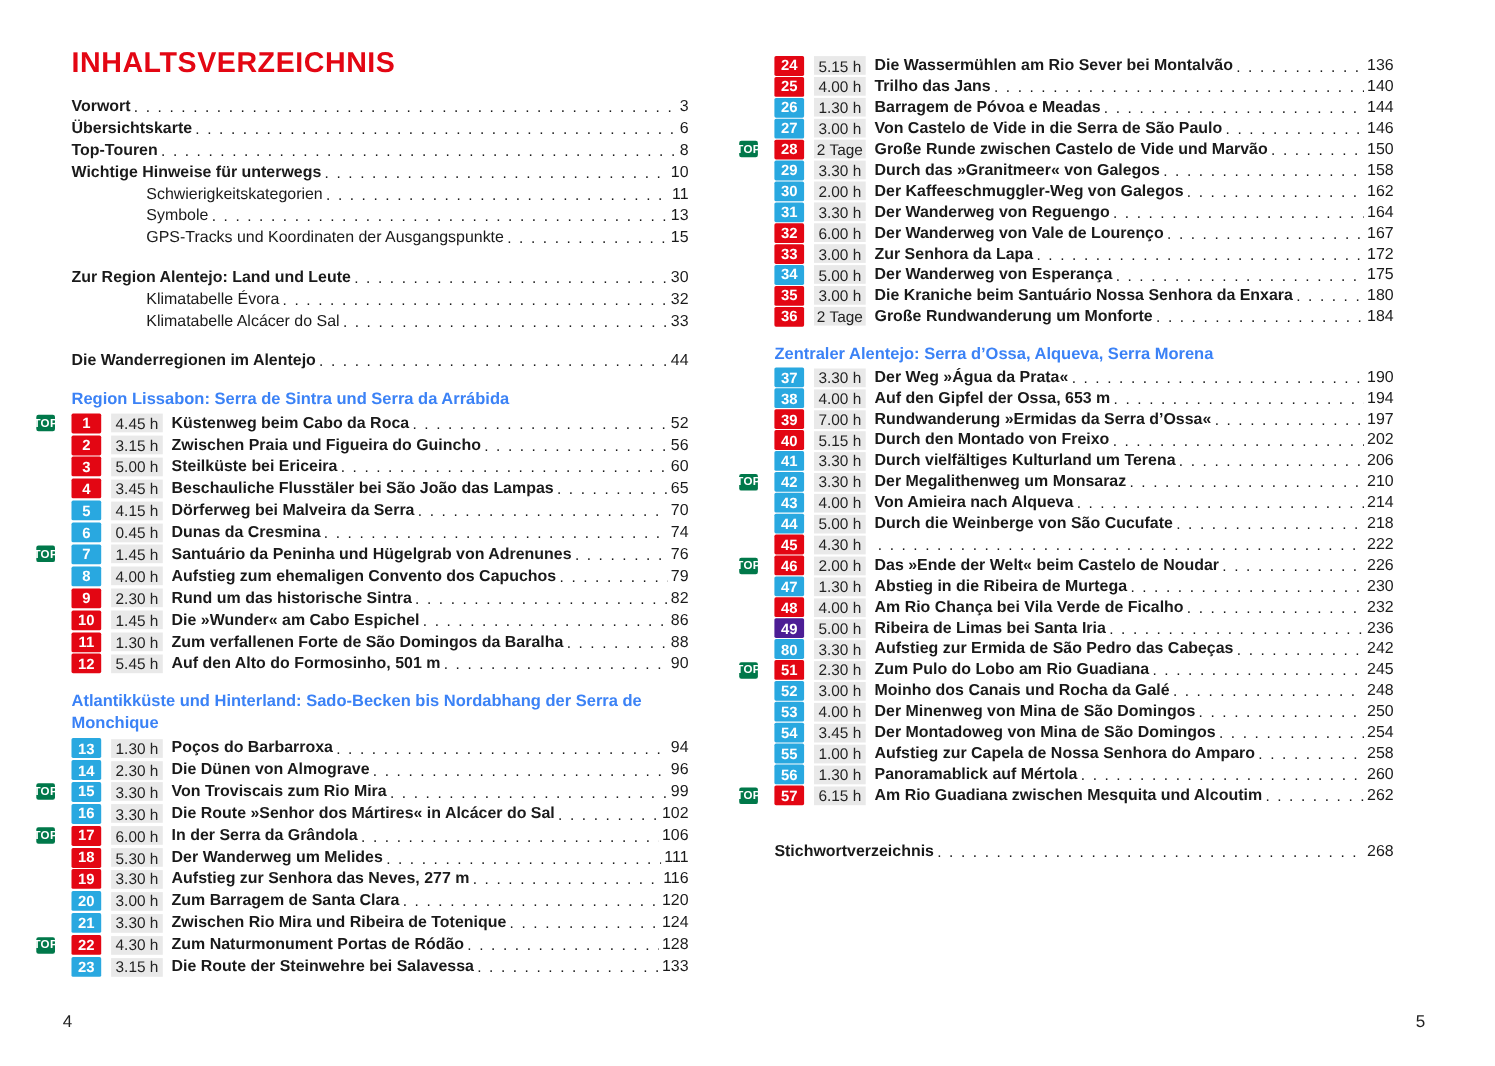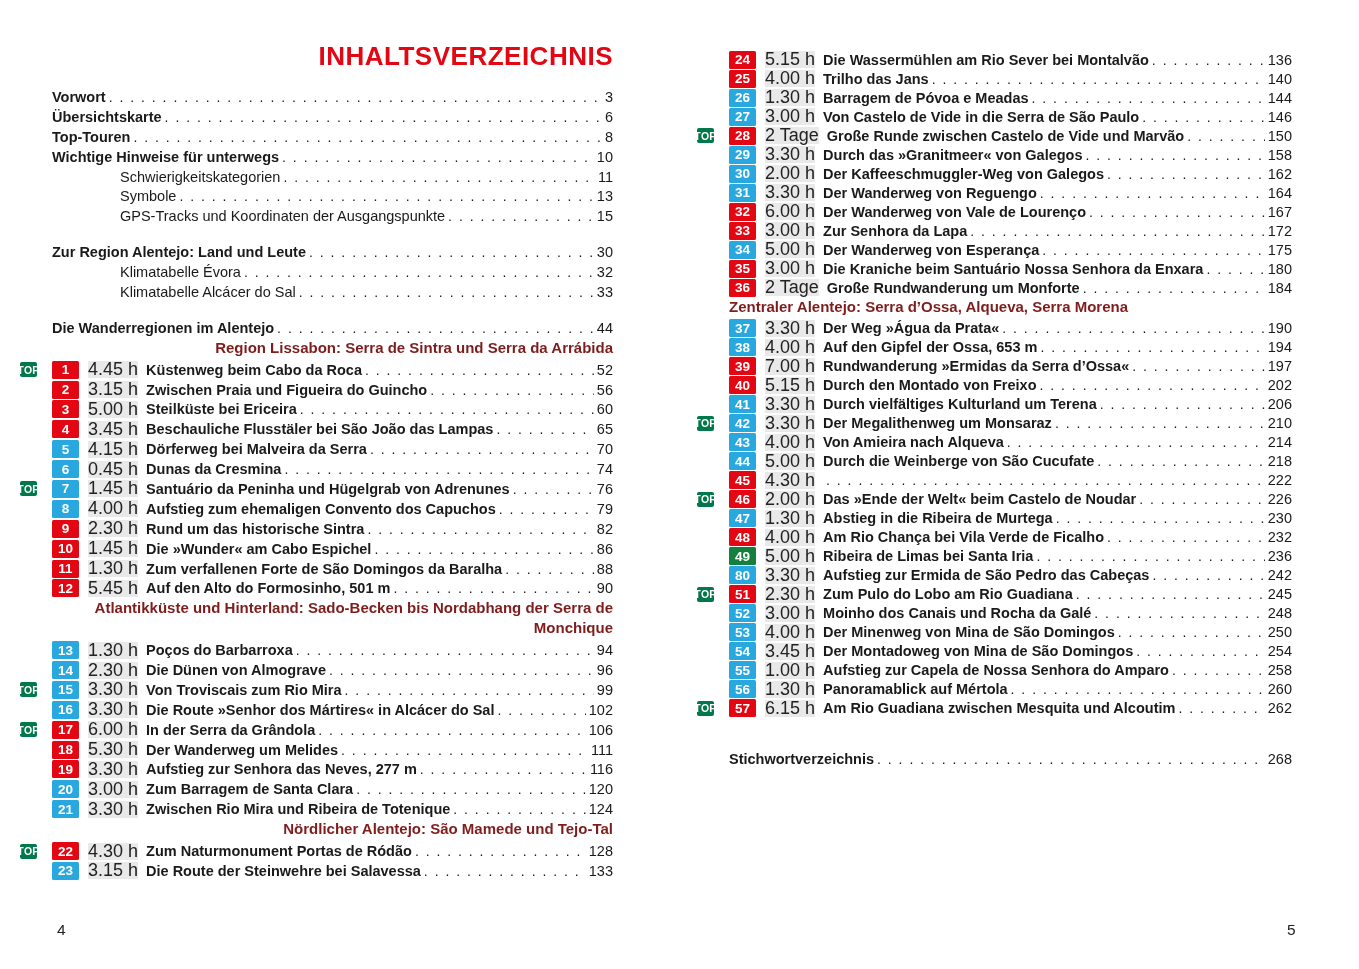"INHALTSVERZEICHNIS" .col-left { left: 52px -> 65px; text-align: right -> none }
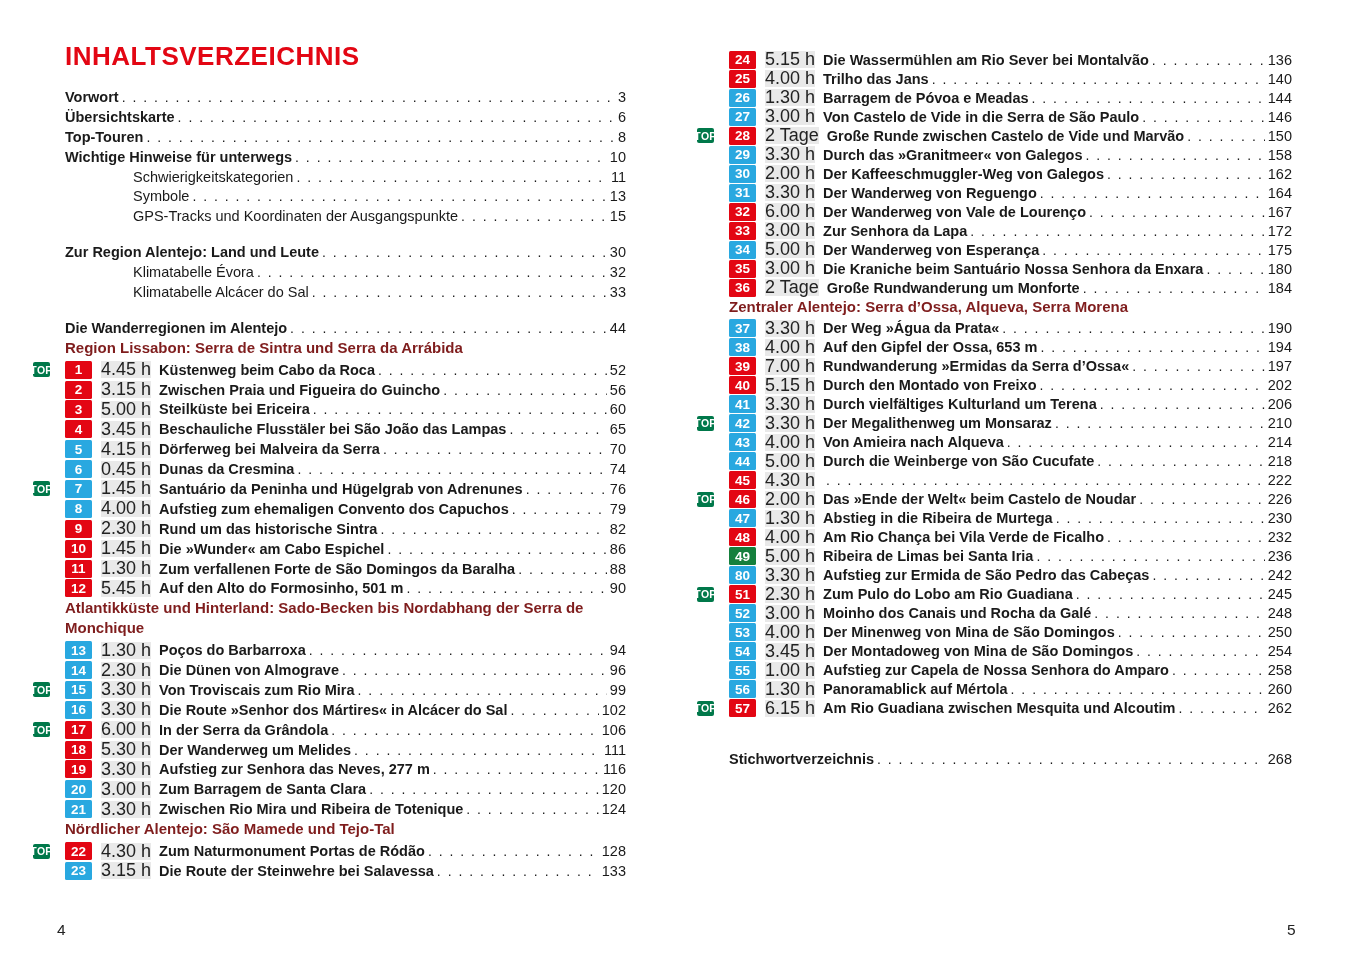"24" .col-right { left: 729px -> 704px }
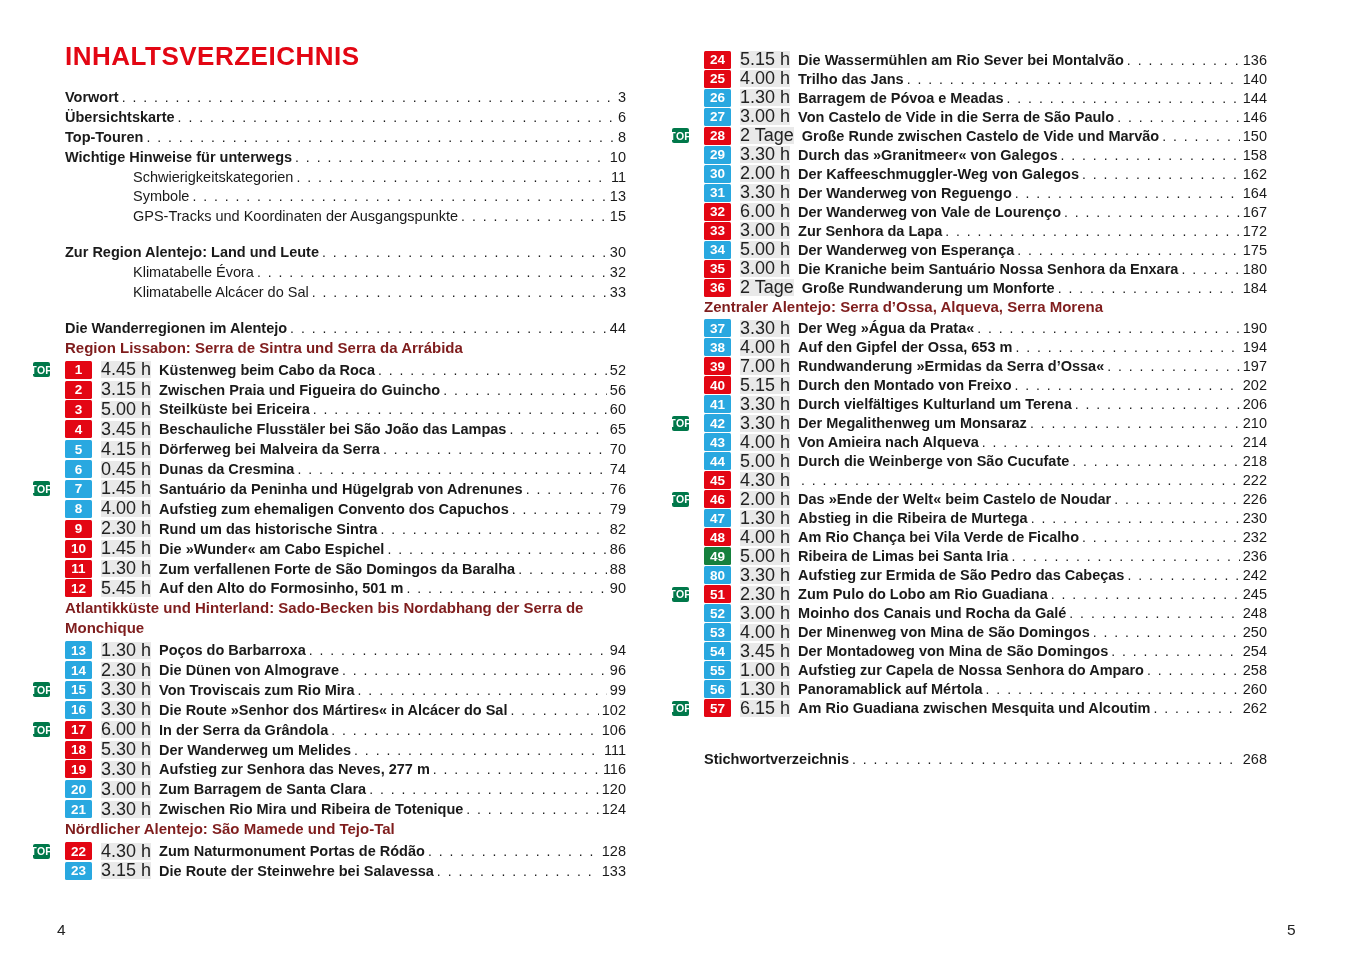"5.15 h" .time { font-size: 18px -> 14px }
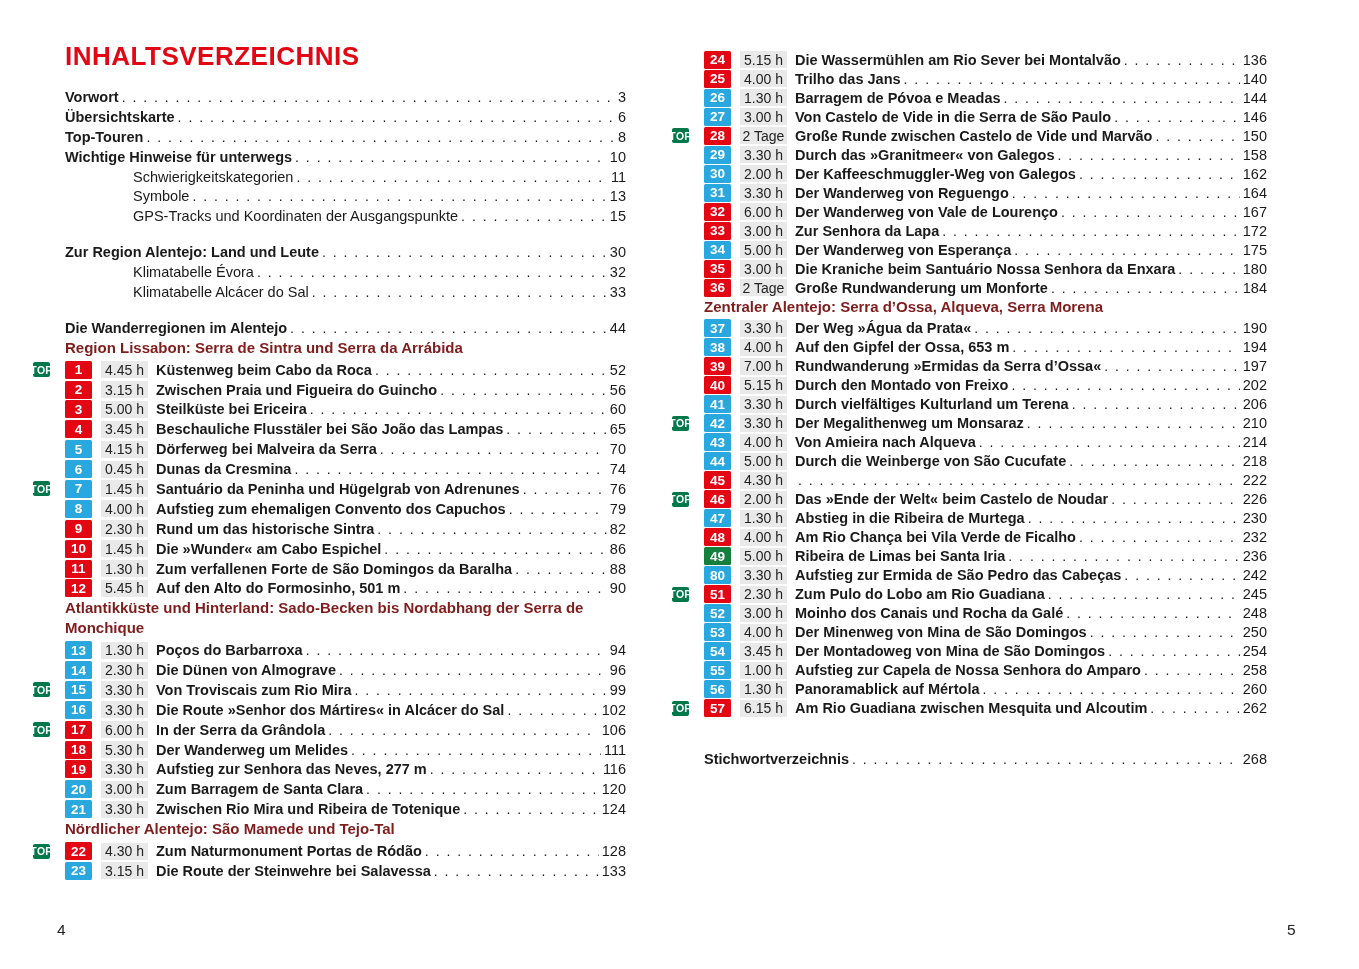"Zentraler Alentejo: Serra d’Ossa," .section-heading { color: #7f1d1d -> #3b82f6; margin-top: none -> 15px }
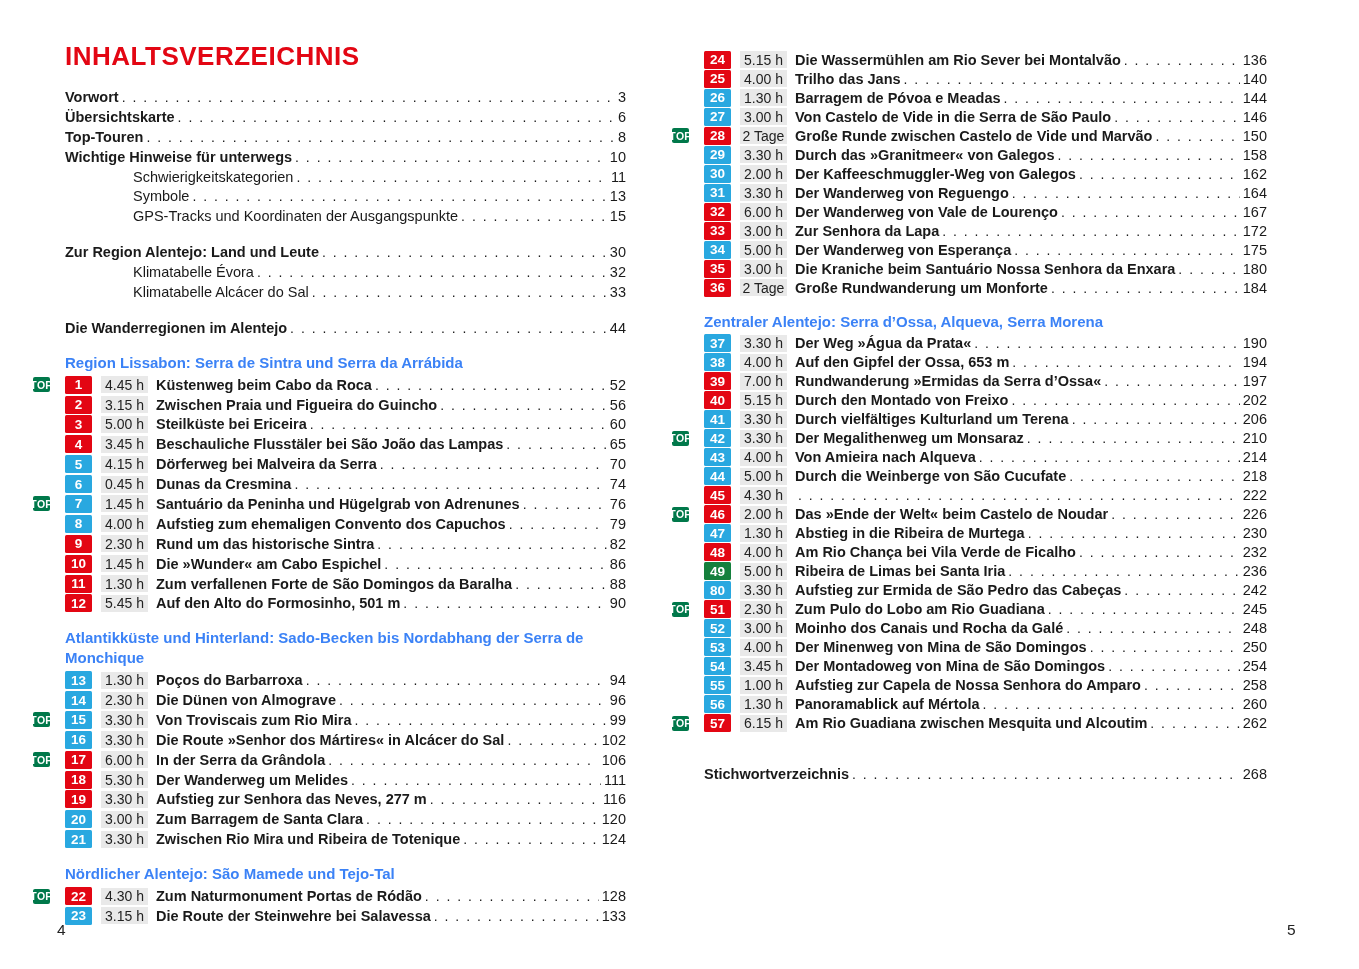"49" .badge-black { background: #15803d -> #4c1d95 }
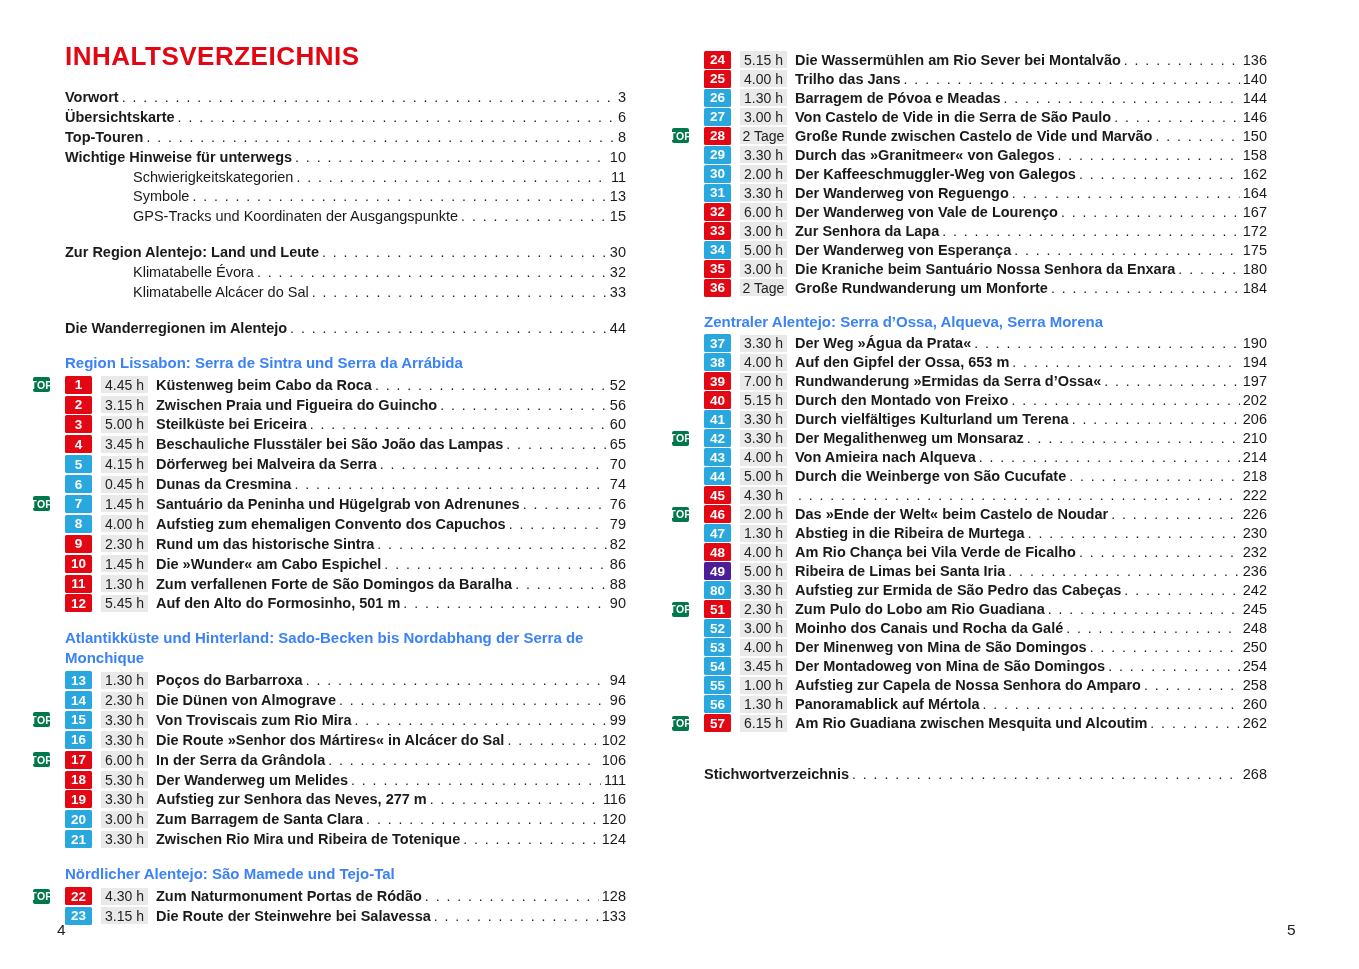"Nördlicher Alentejo: São Mamede und" div.section-heading { html: <div>Nördlicher Alentejo: São Mamede und Tejo-Tal</div> -> none }
